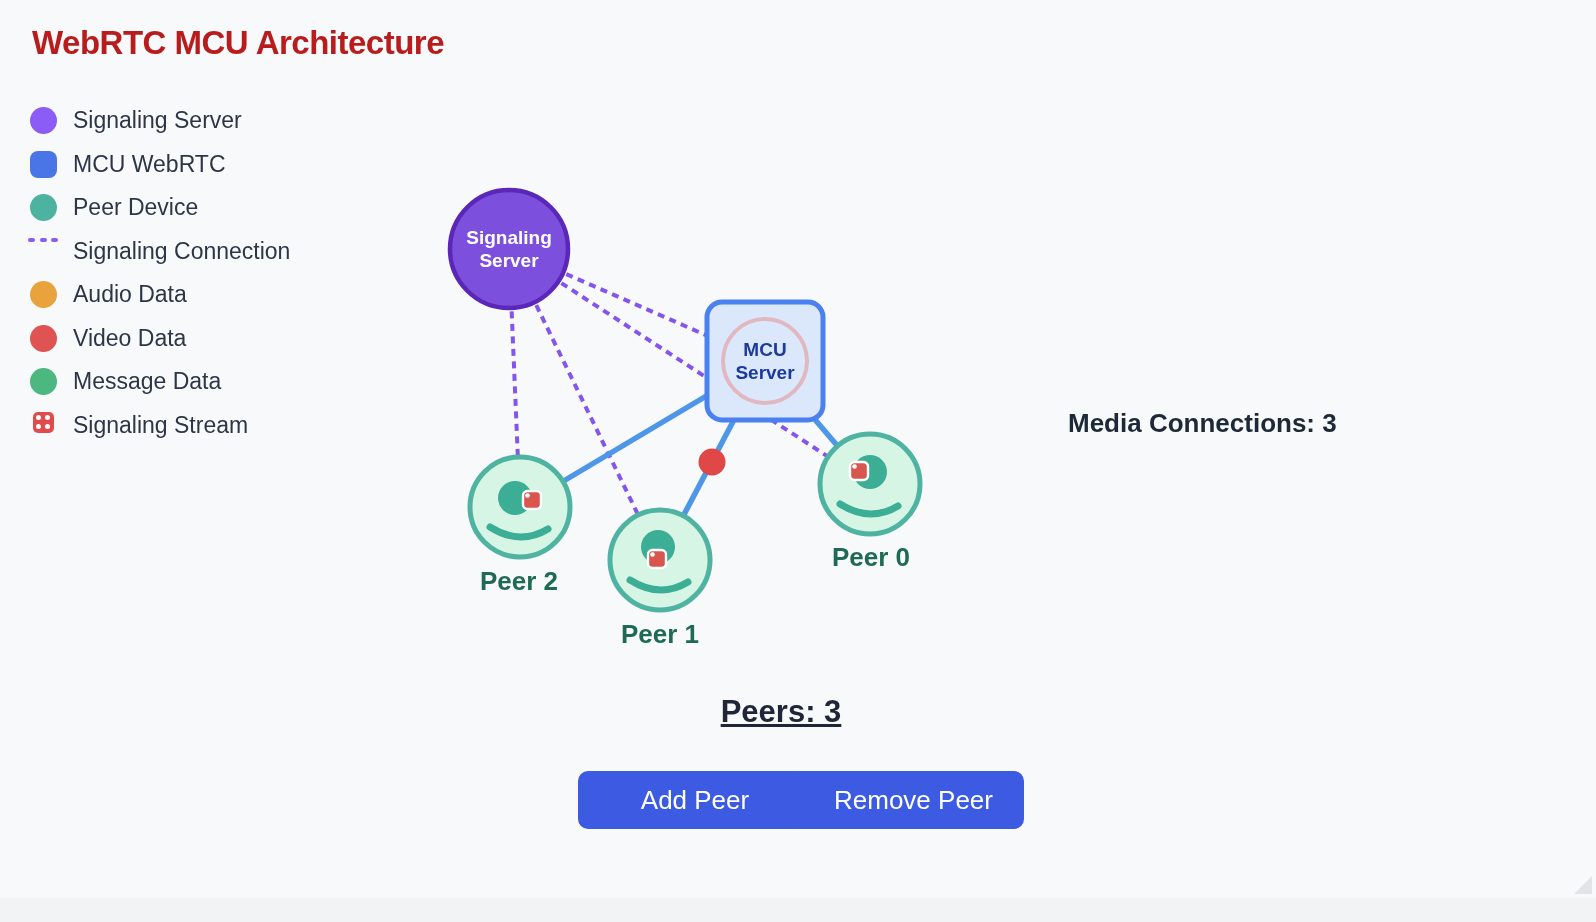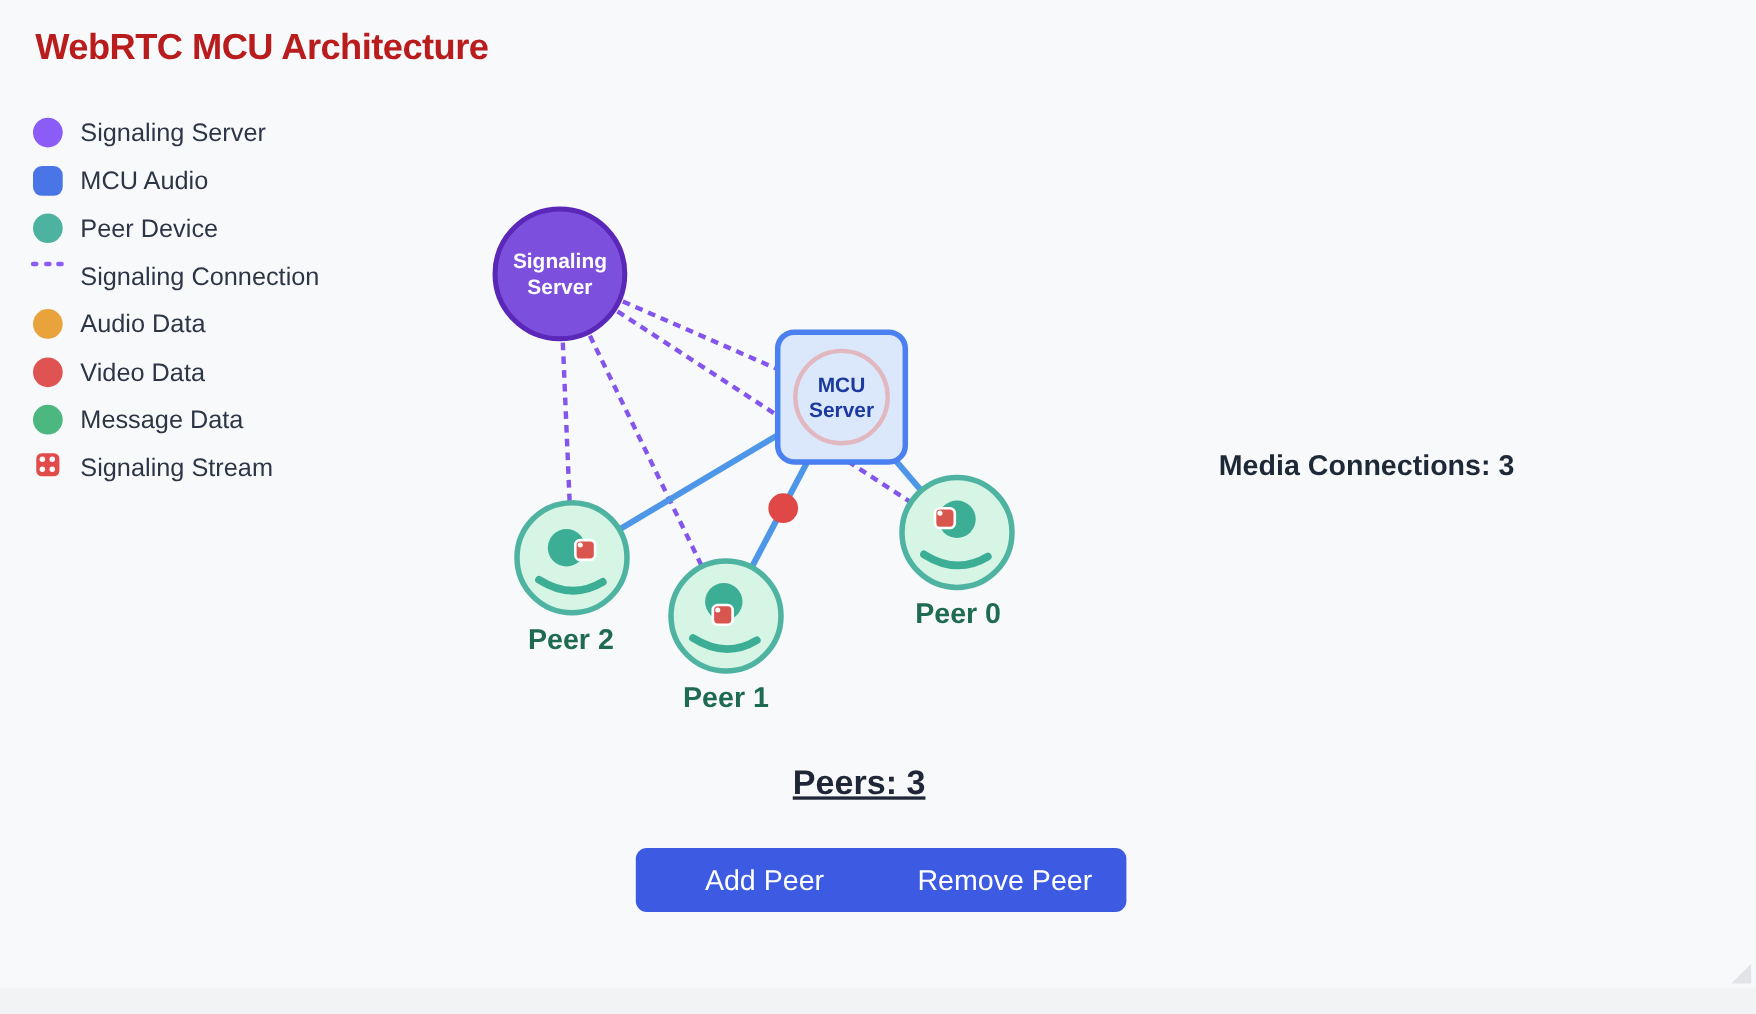"MCU Audio" span.legend-label { text: Audio -> WebRTC }
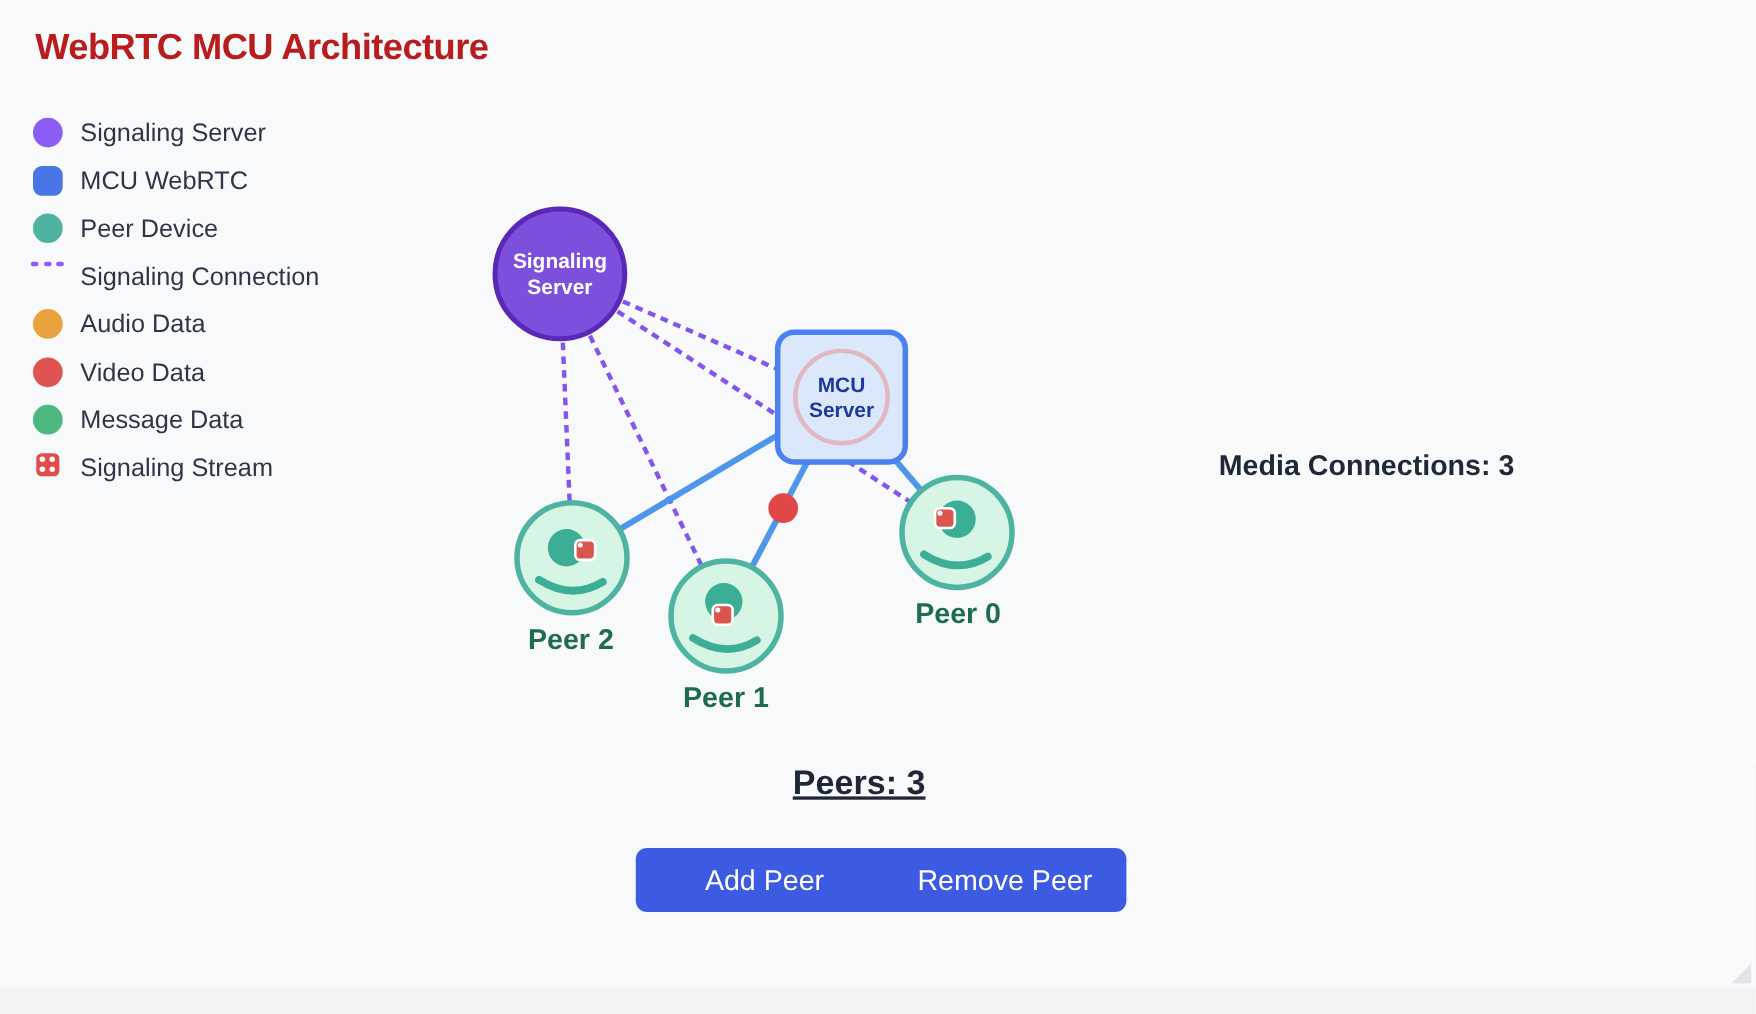"Media Connections: 3" .stats { margin-left: 40px -> none }
